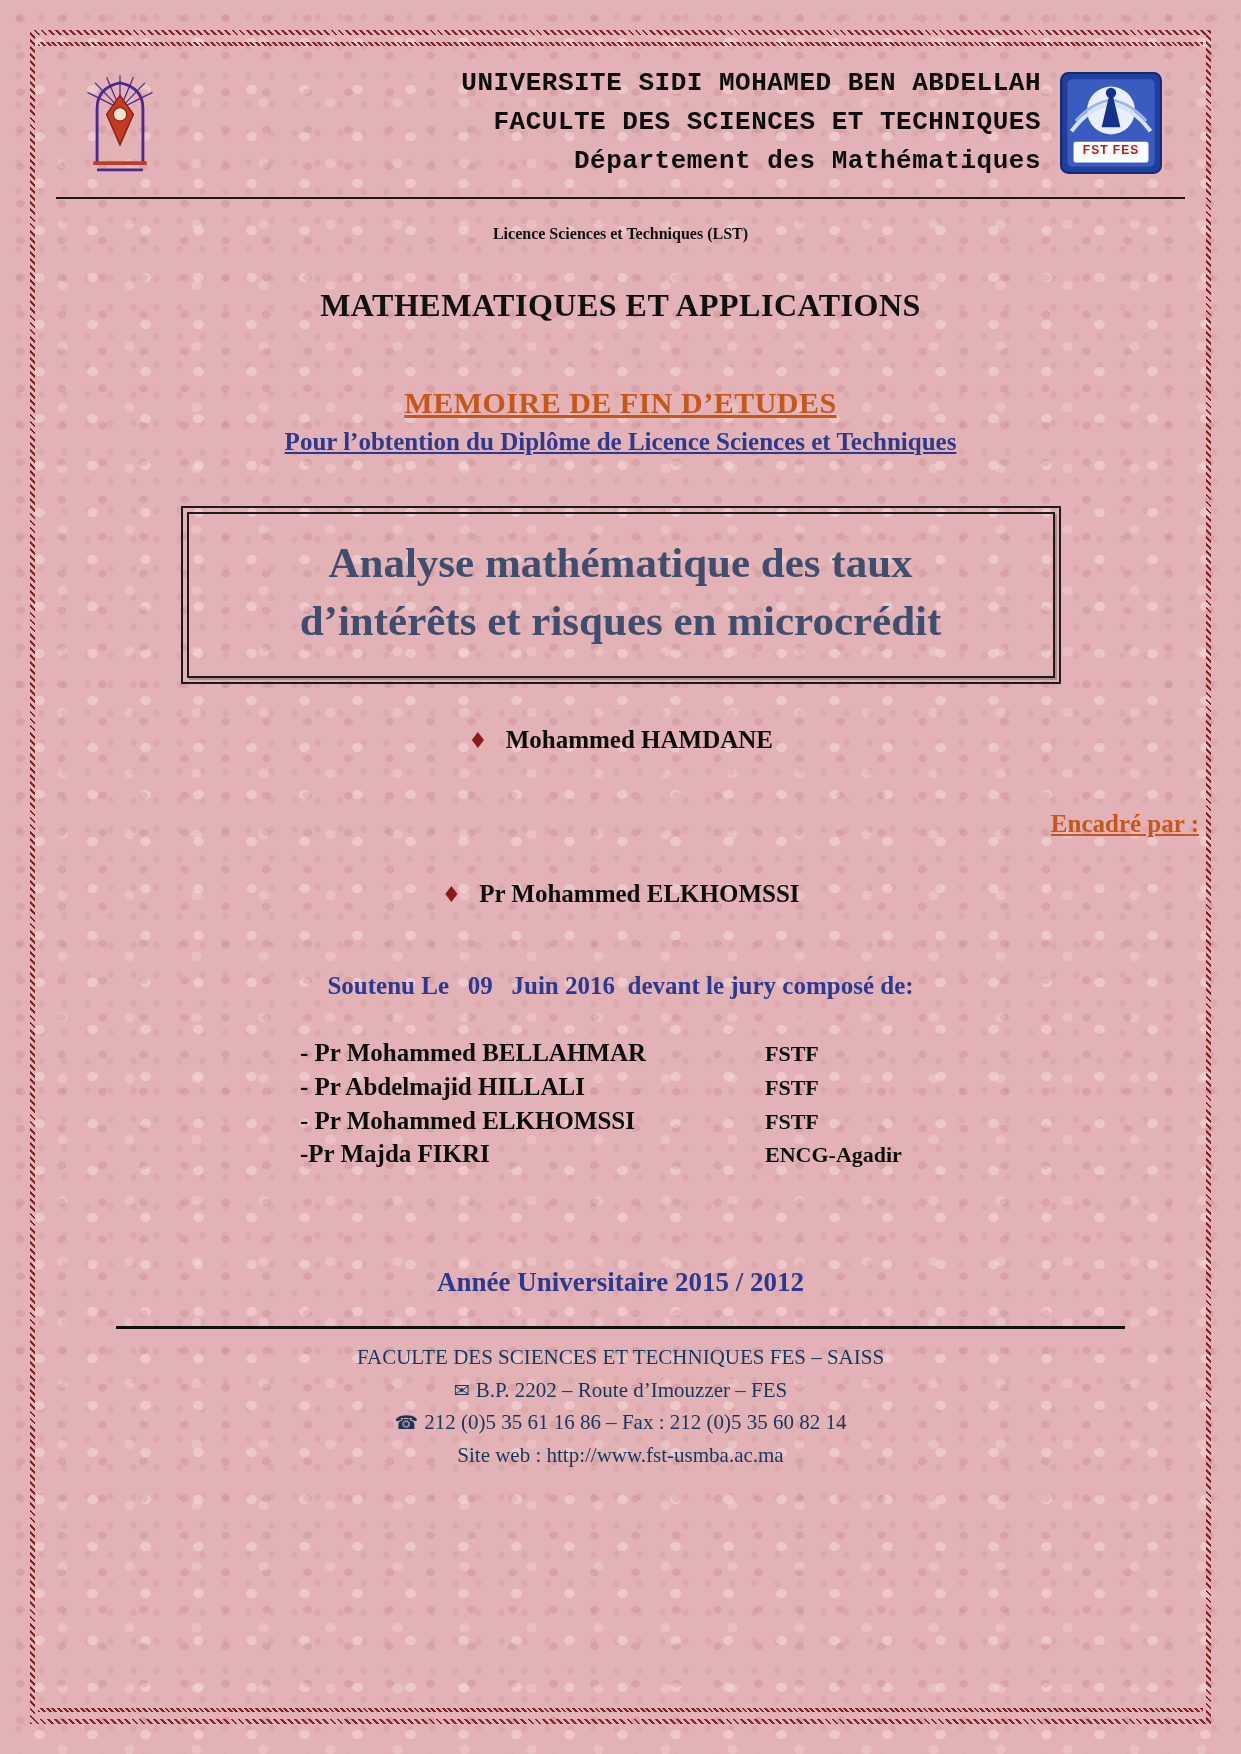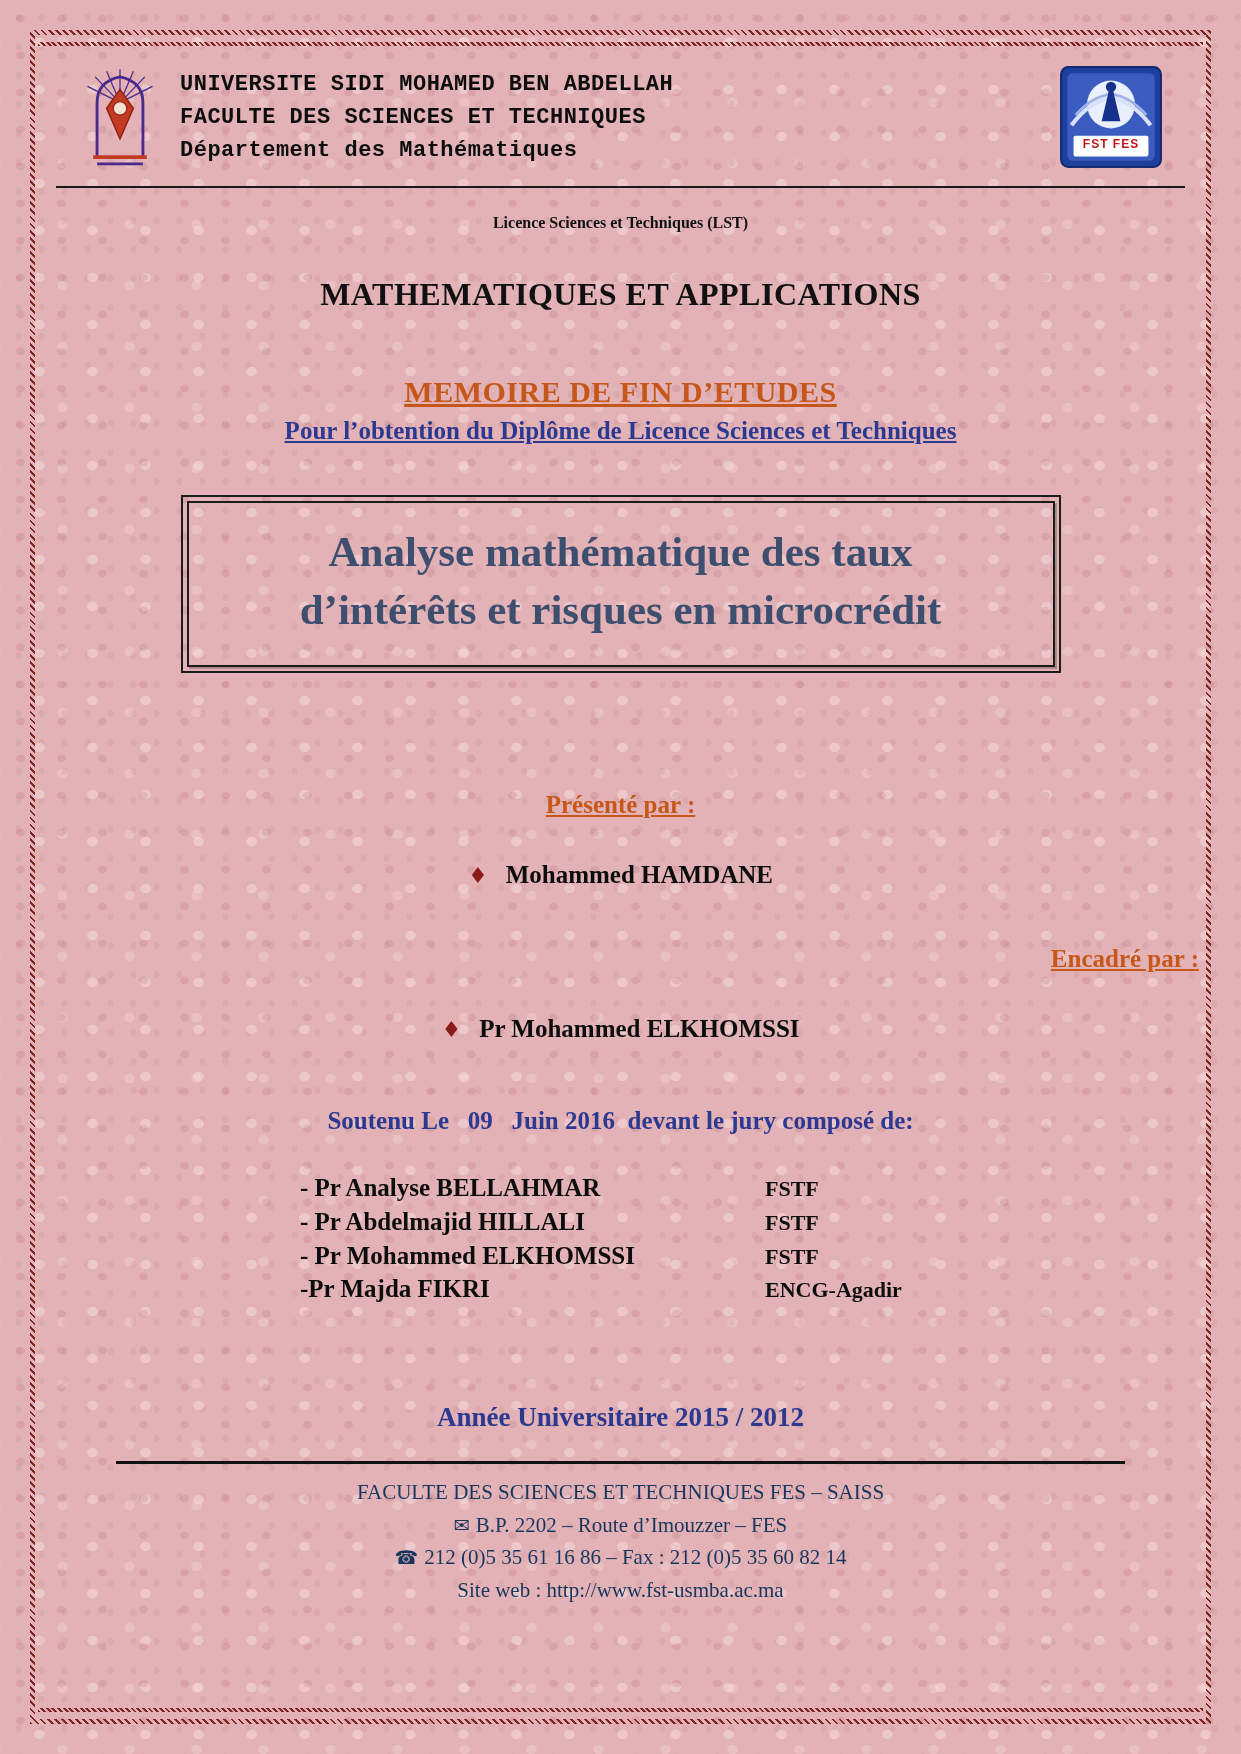"UNIVERSITE SIDI MOHAMED BEN ABDELLAH" .header-text { font-size: 22px -> 26px; text-align: left -> right }
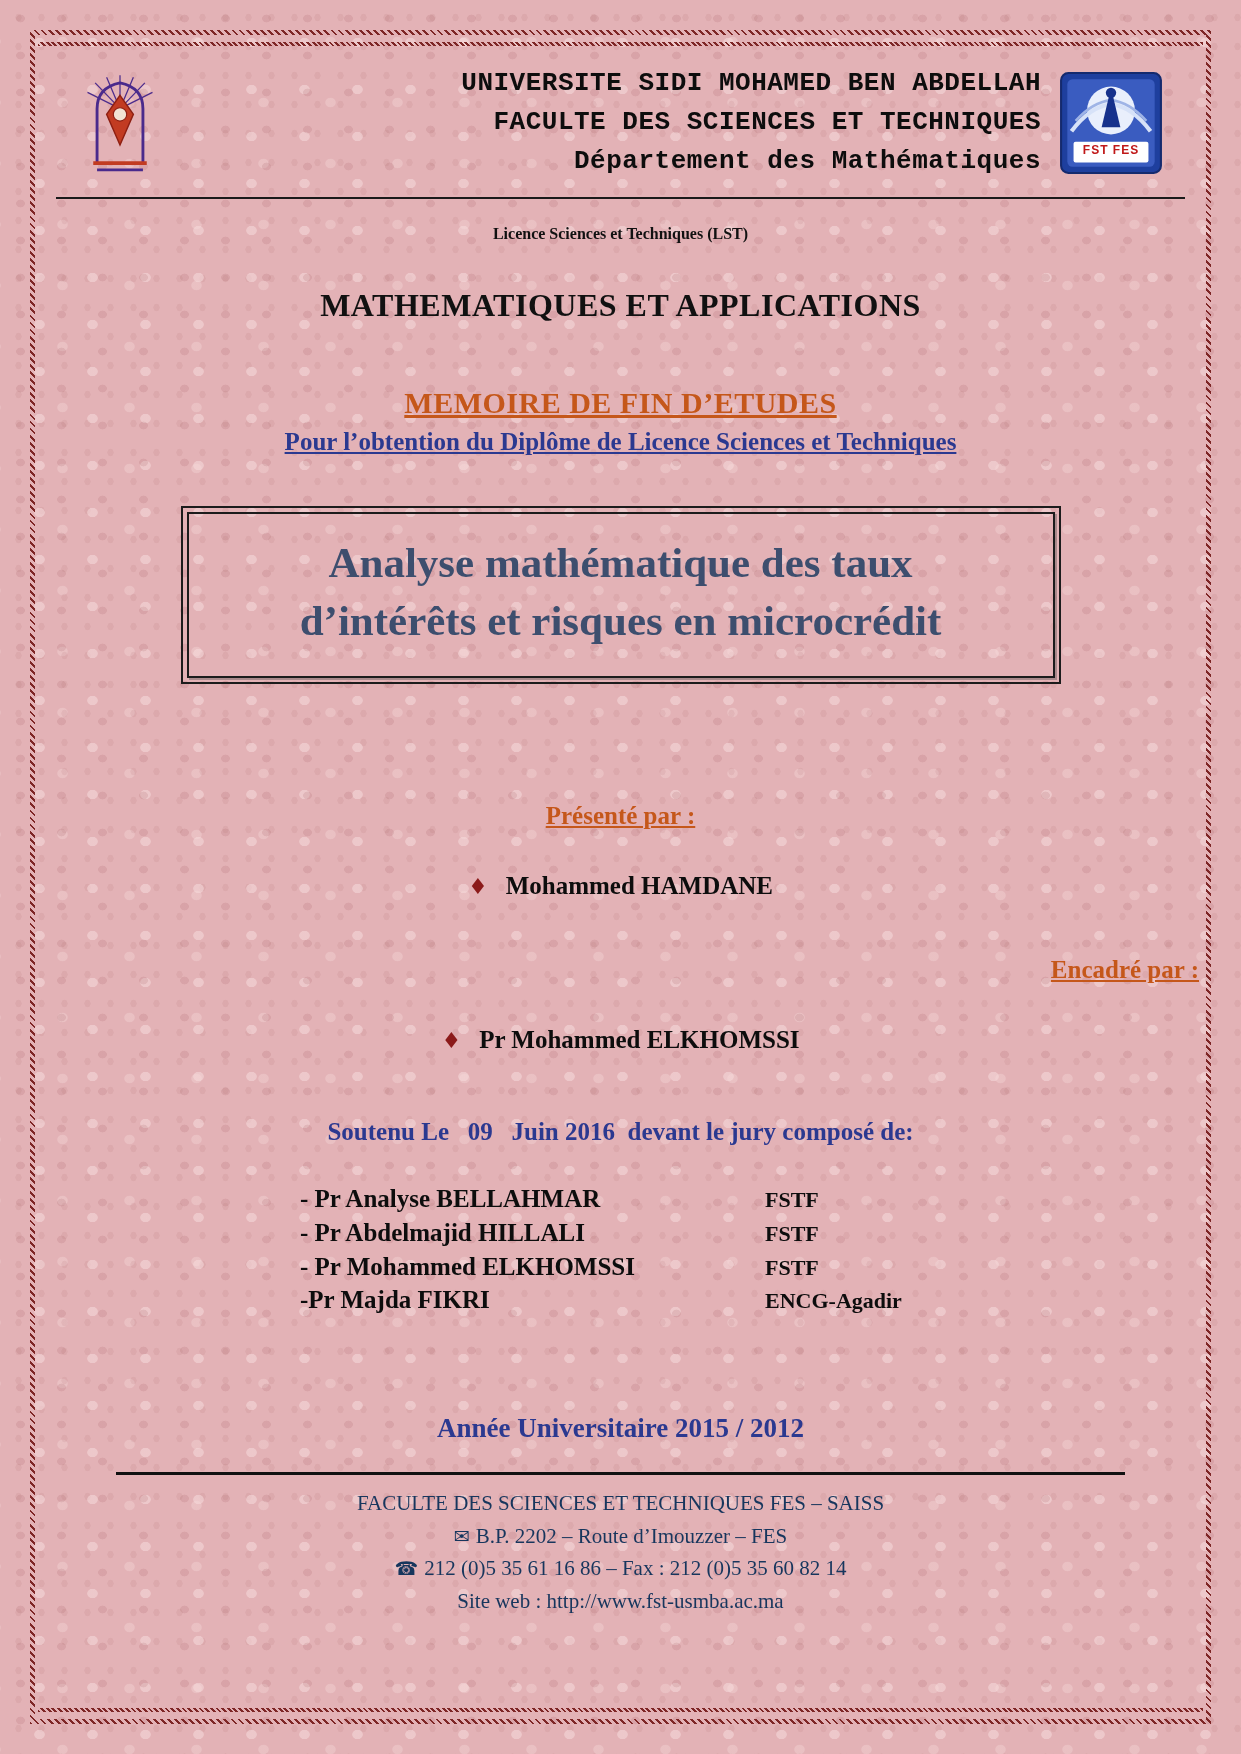"Présenté par :" div.presente { html: <div>Présenté par :</div> -> none }
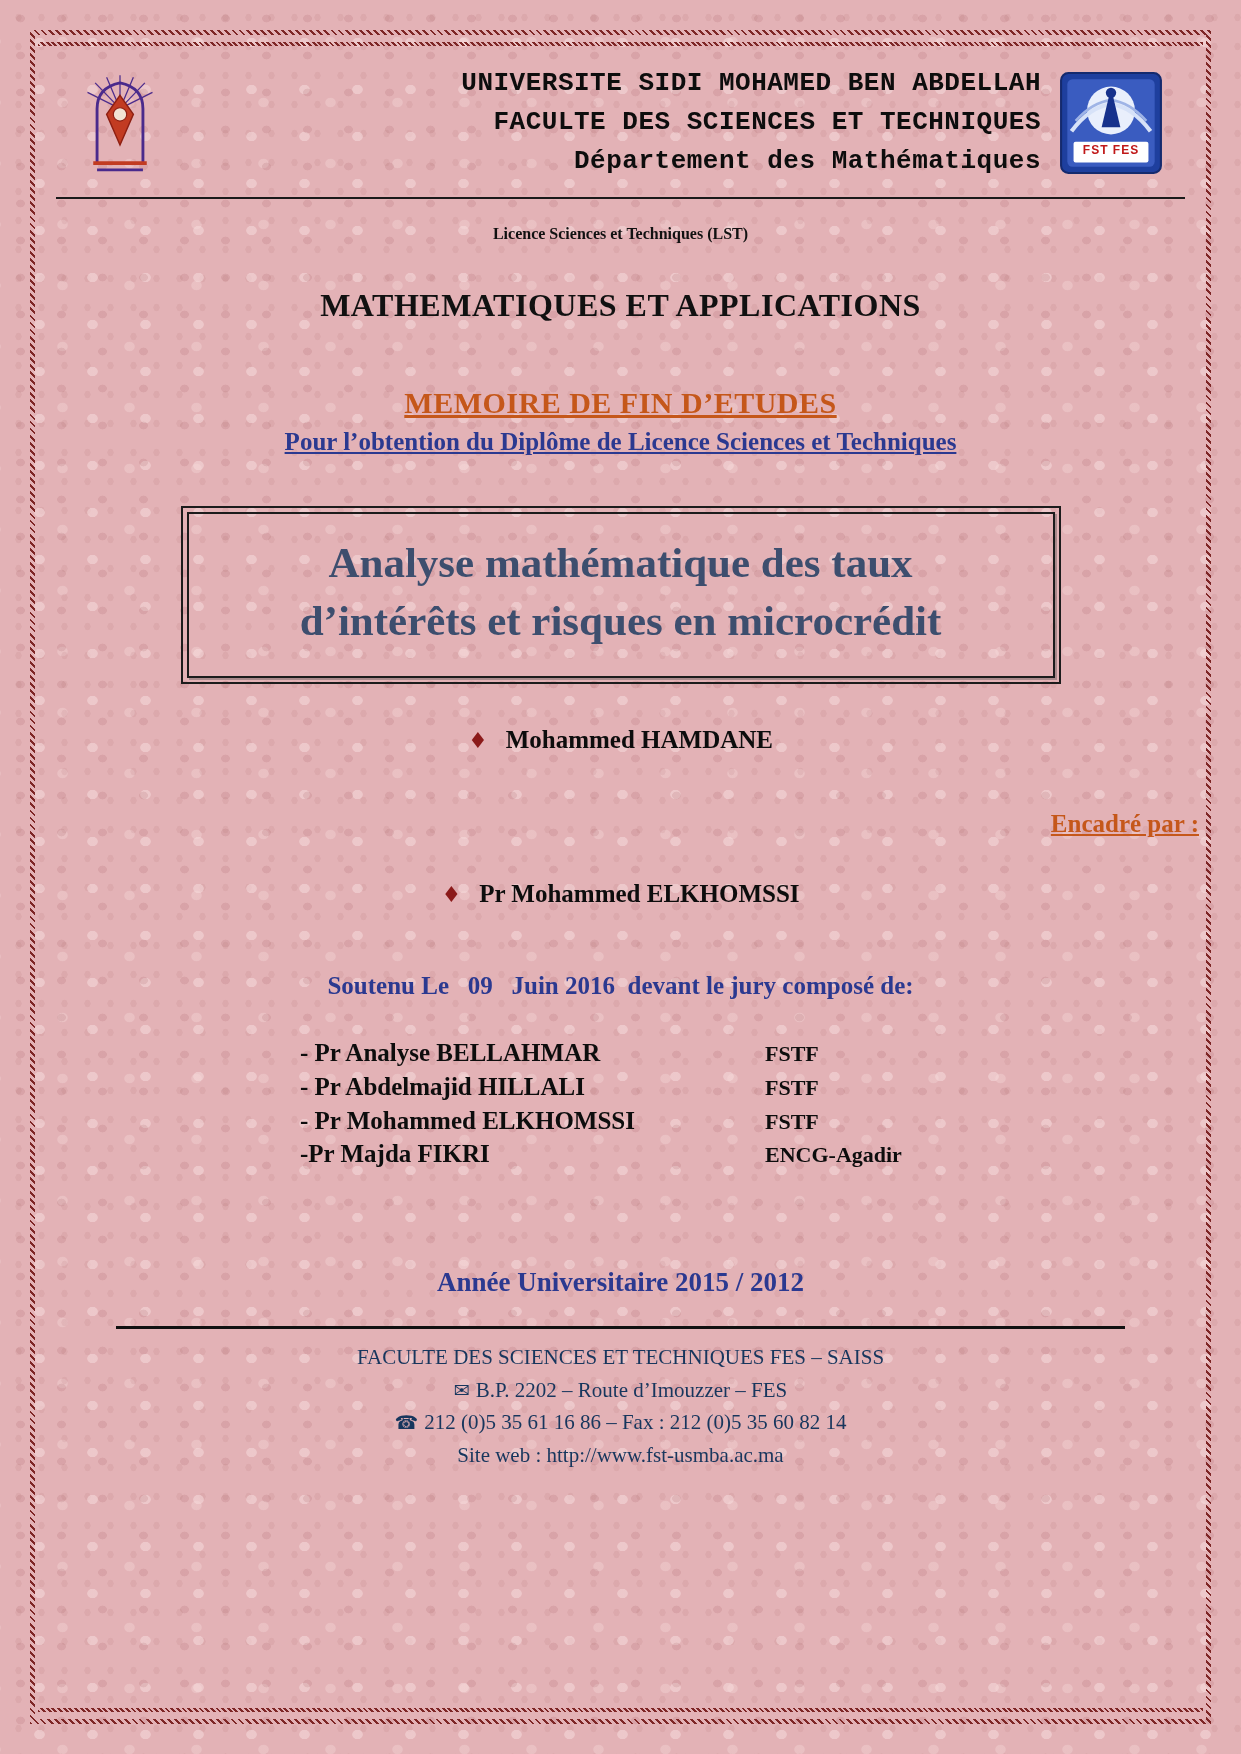"- Pr Analyse BELLAHMAR" span.jury-name { text: Analyse -> Mohammed }
